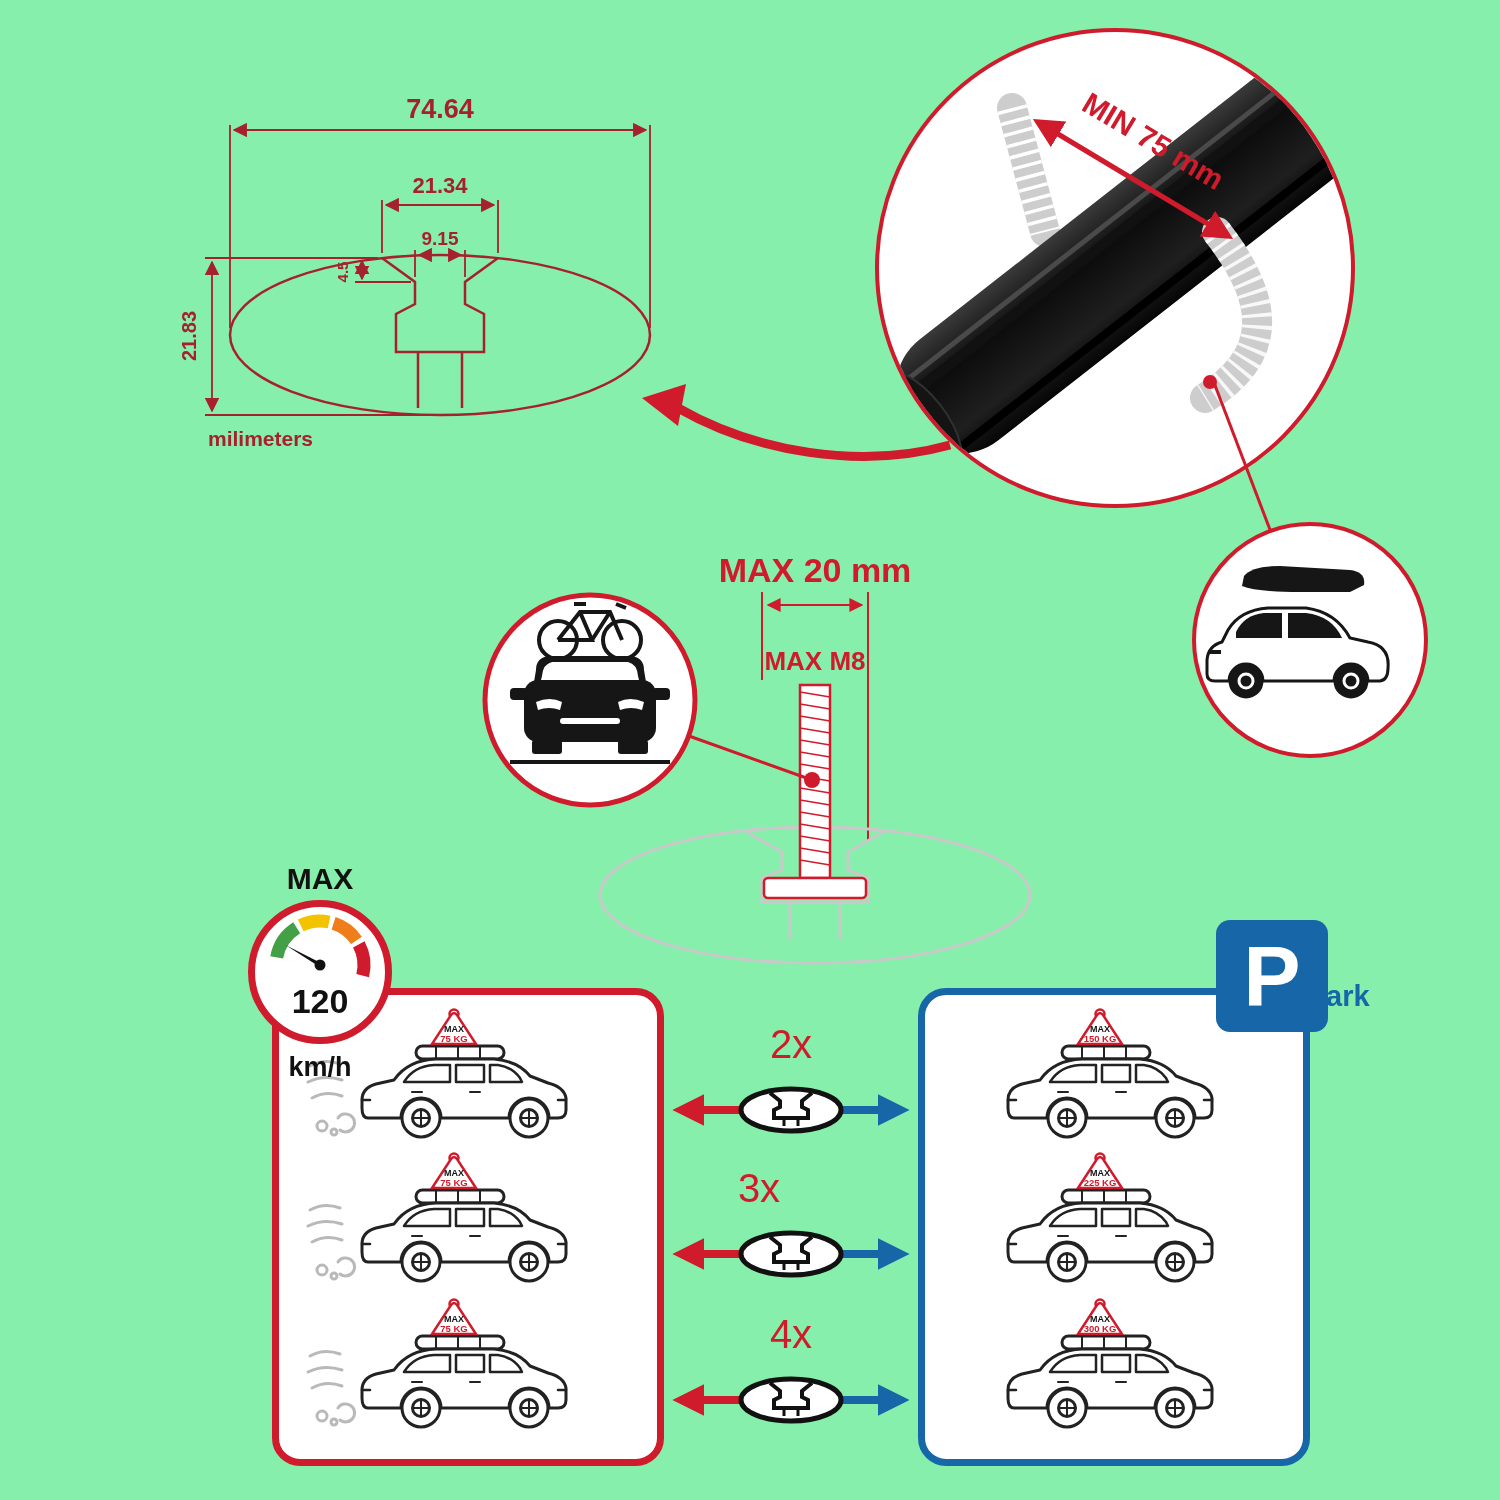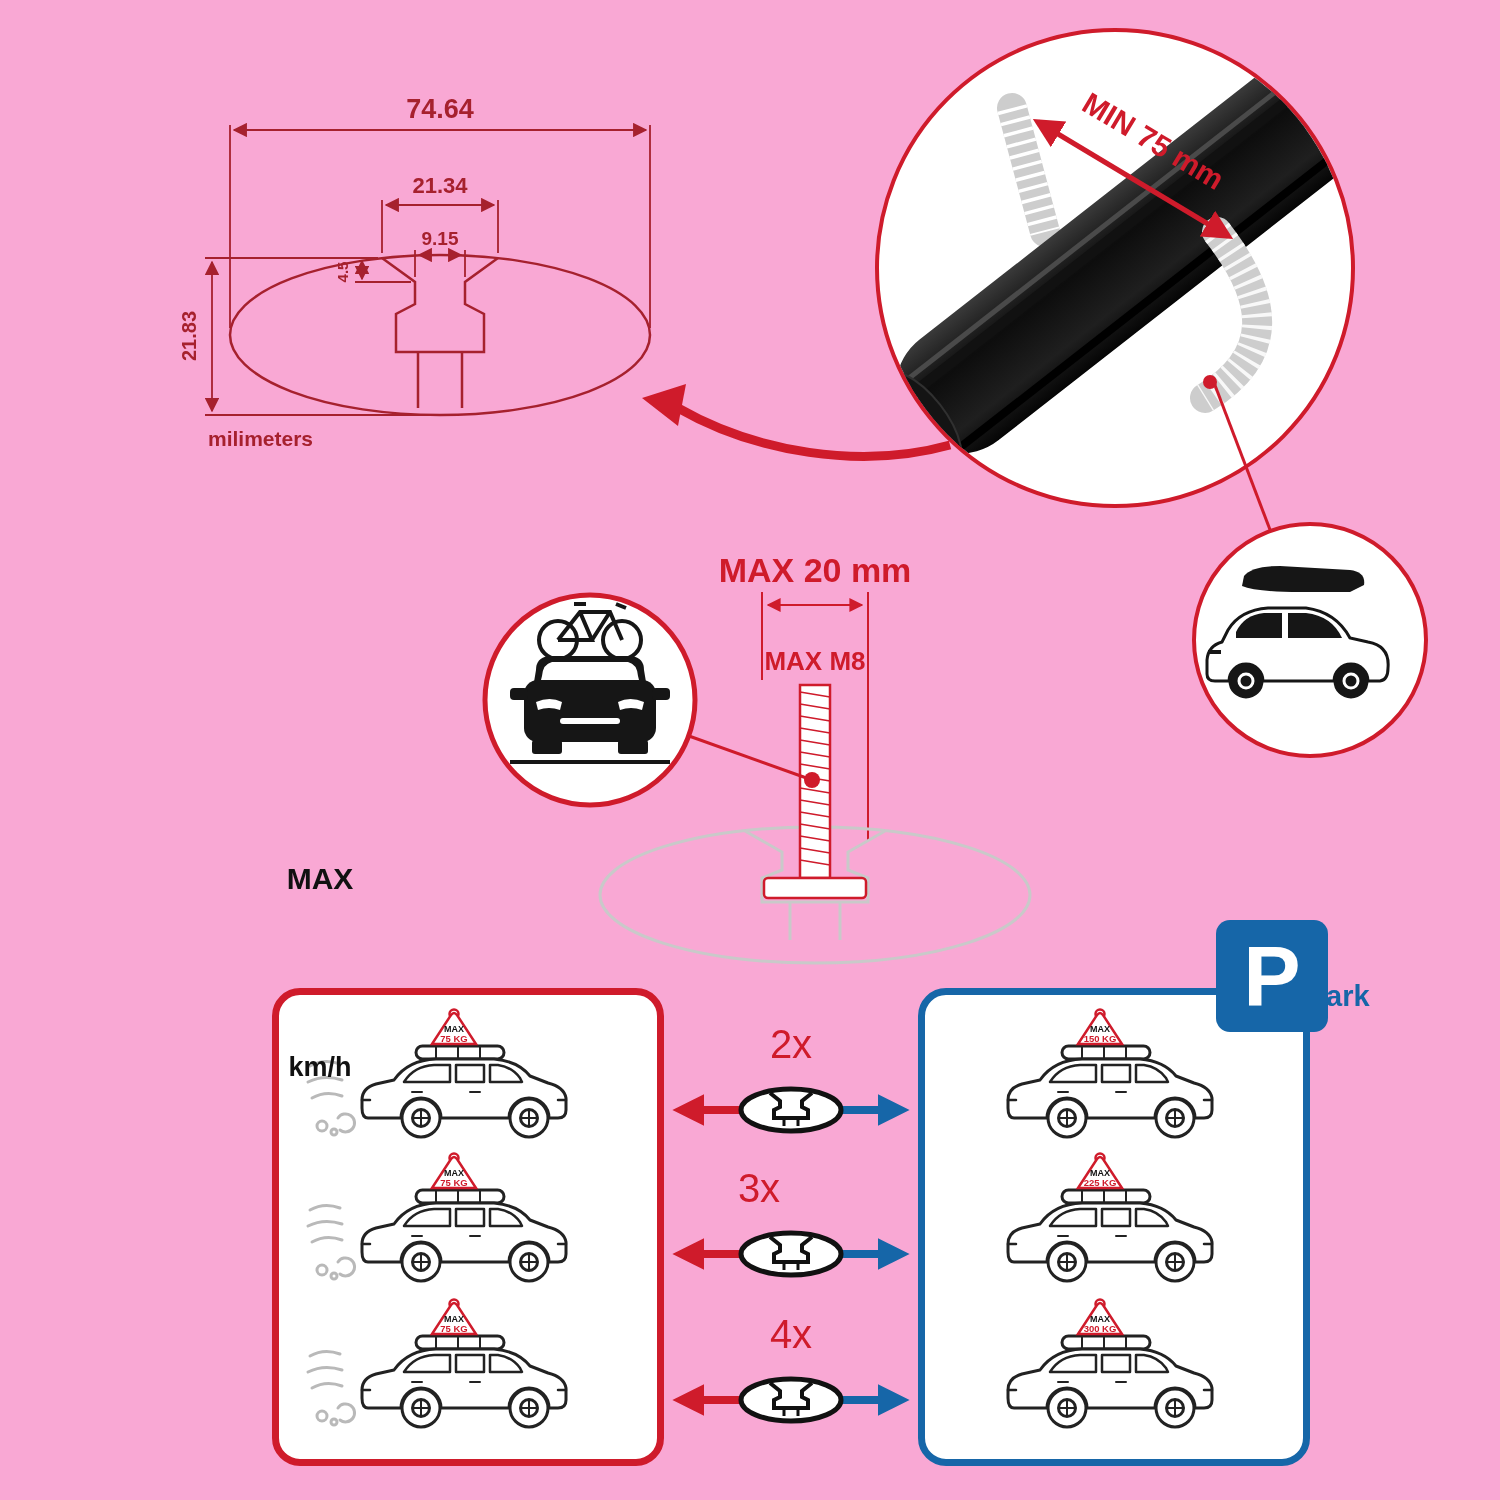"74.64" .stage { background: #f9a8d4 -> #86efac }
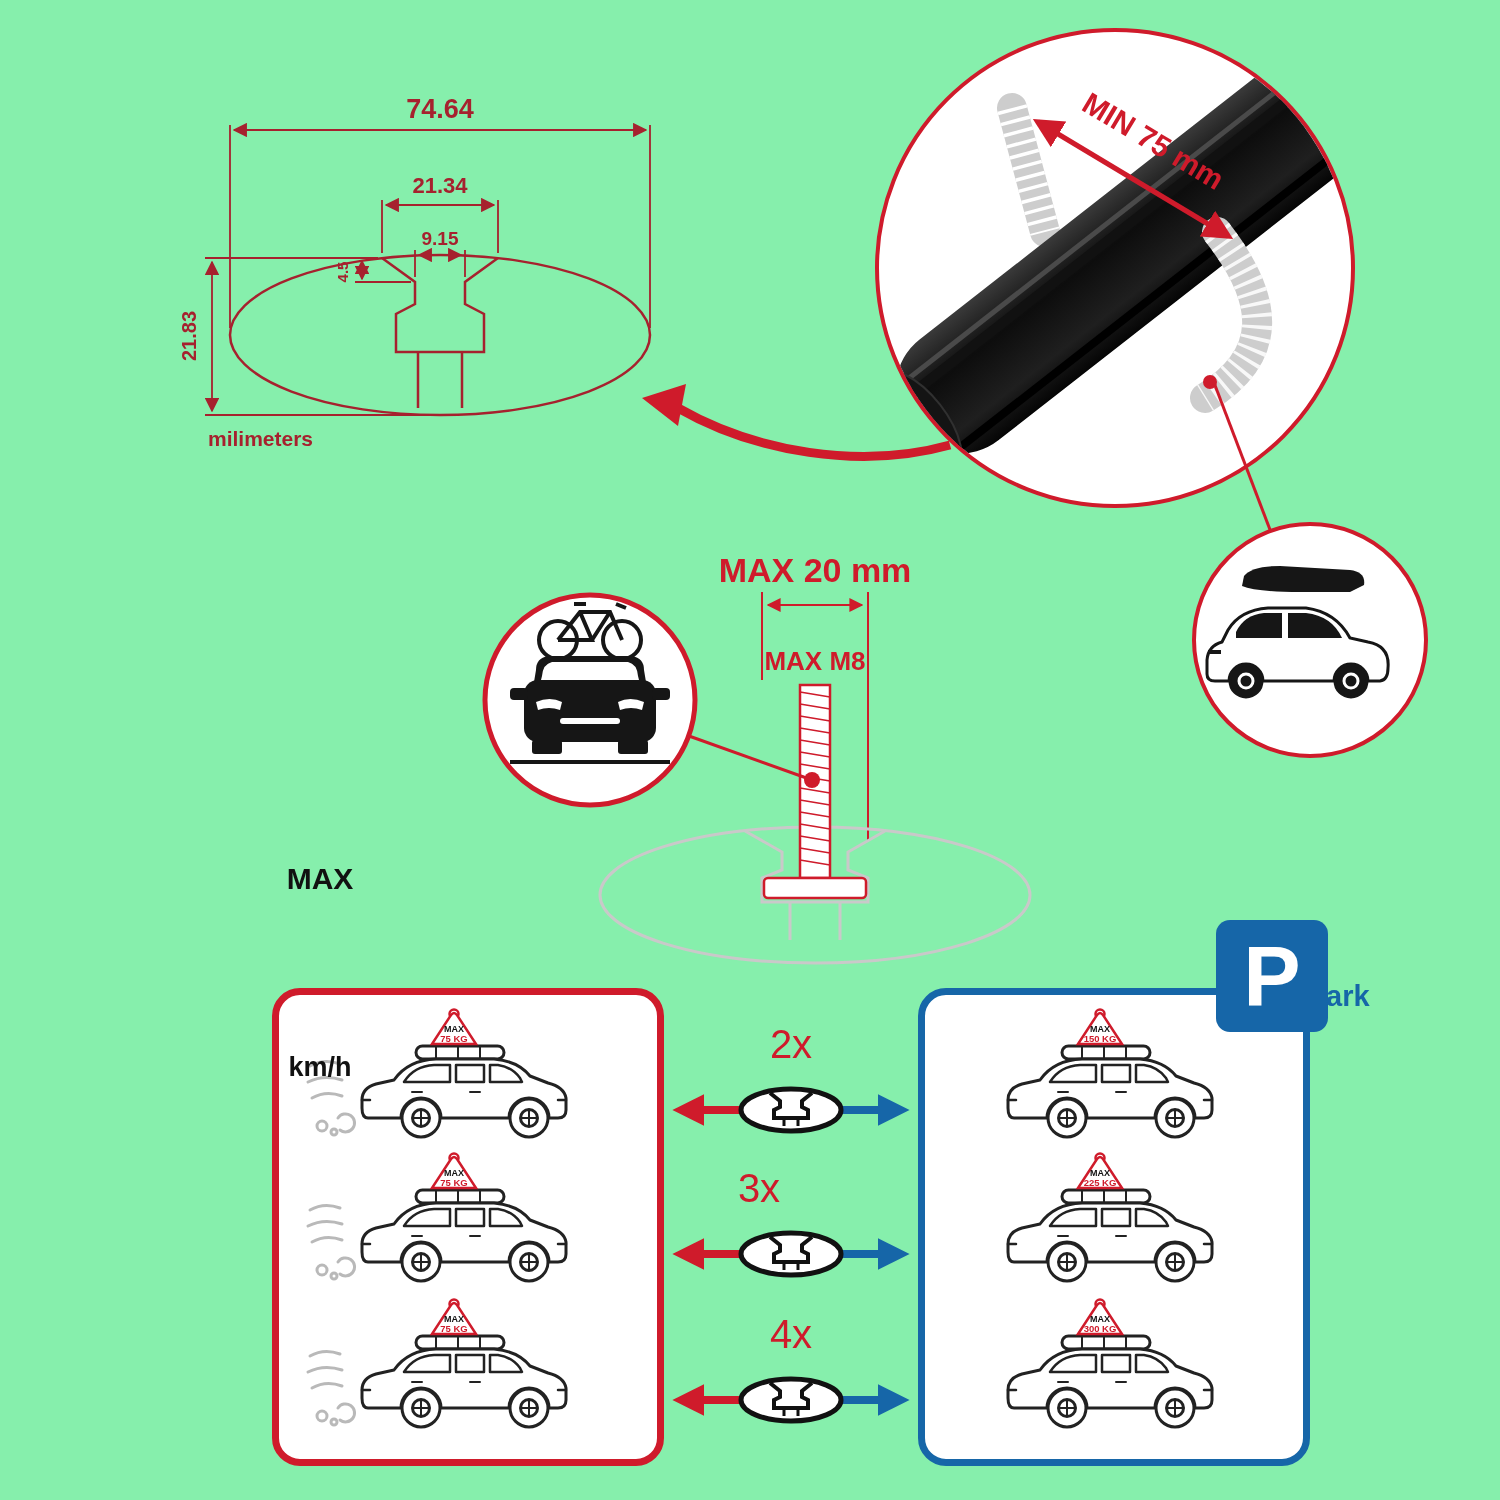"120" div.abs { html: none -> <div> <svg> <g> <path></path> <path></path> <path></path> <path></path> </g> <polygon></polygon> <circle></circle> <text>120</text> </svg> </div> }
